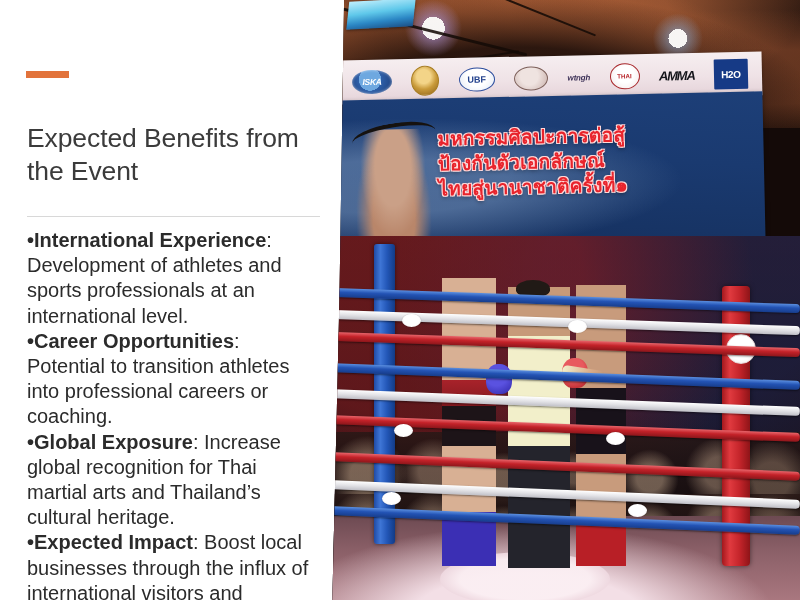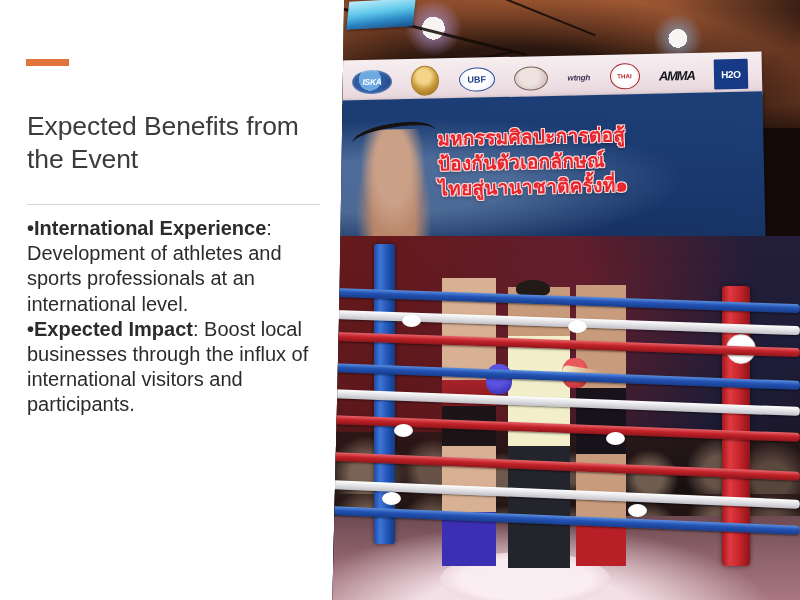"Expected Benefits from the Event" #text-col { top: 4px -> 16px }
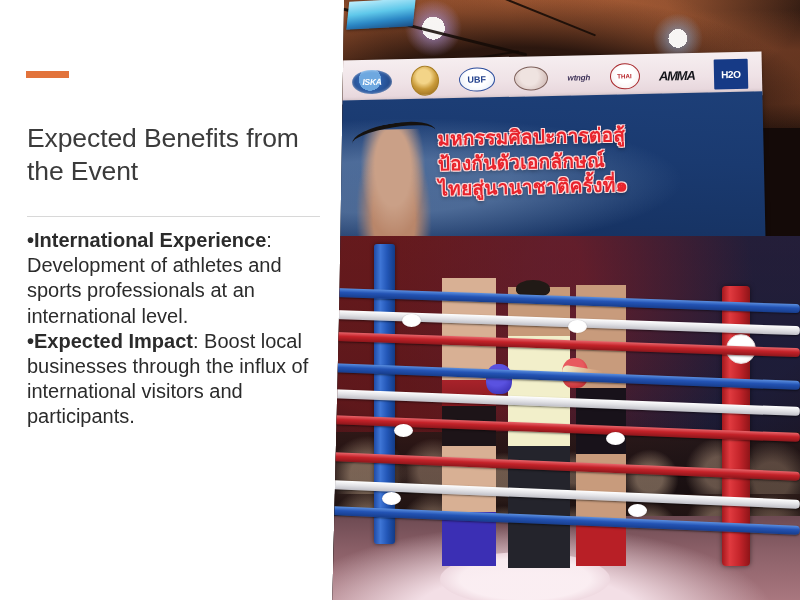"•Career Opportunities: Potential to" p.bullet { html: none -> <p> <span>•</span><span>Career Opportunities</span><span>: Potential to transition athletes into professional careers or coaching.</span> </p> }
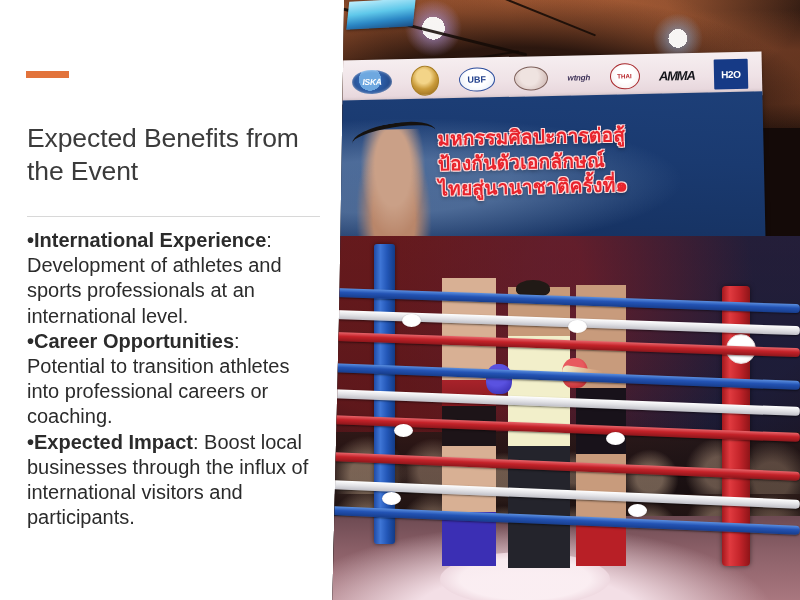"•Global Exposure: Increase global" p.bullet { html: none -> <p> <span>•</span><span>Global Exposure</span><span>: Increase global recognition for Thai martial arts and Thailand’s cultural heritage.</span> </p> }
